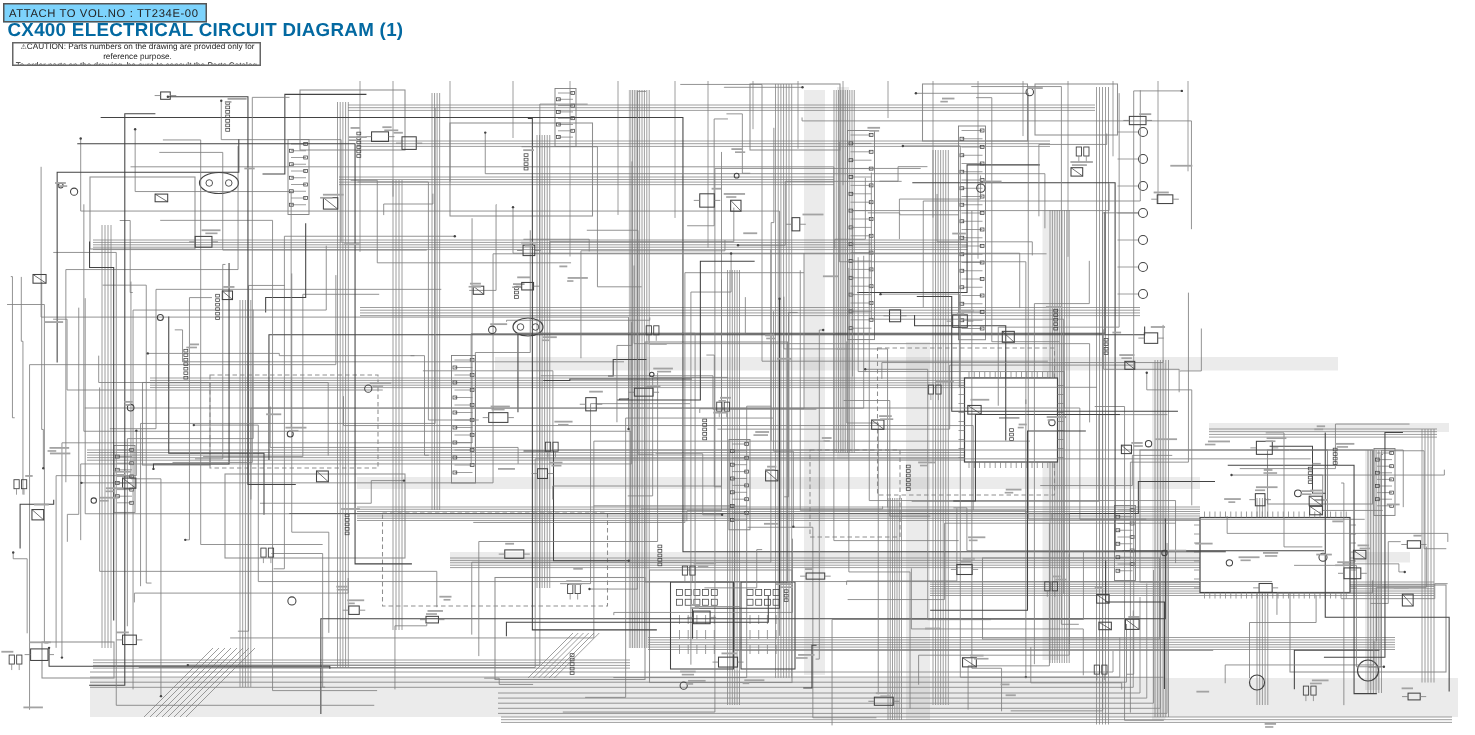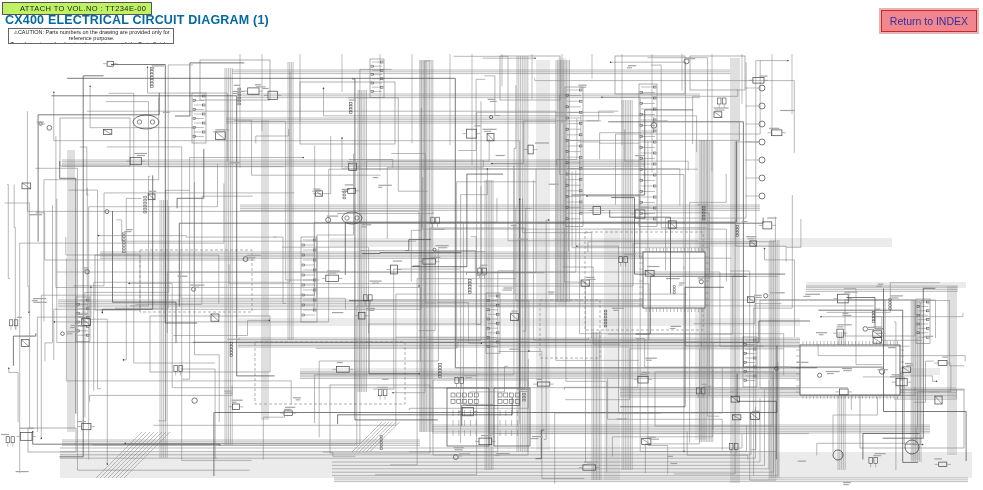"ATTACH TO VOL.NO : TT234E-00" .attach-box { background: #bef264 -> #7dd3fc; padding: 1px 5px 1px 17px -> 1px 5px 1px 3px }
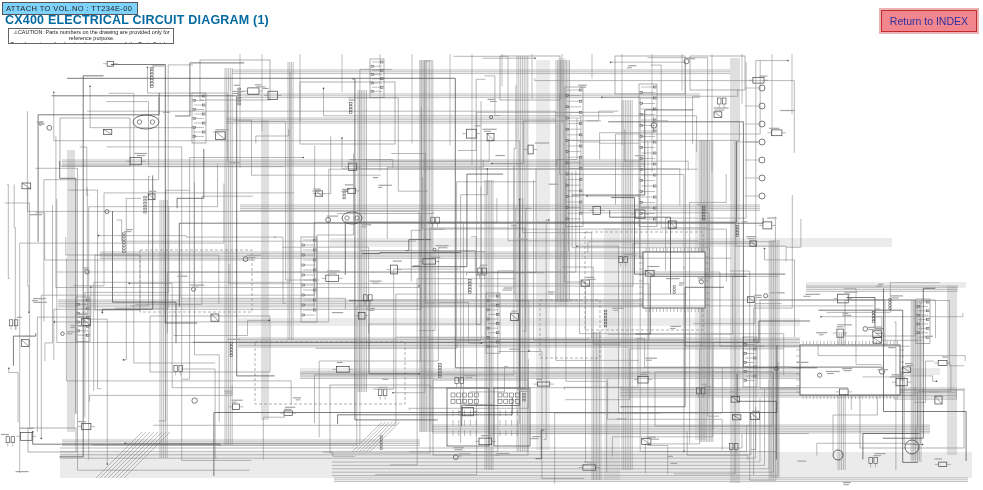"Return to INDEX" button.index-btn { html: <button>Return to INDEX</button> -> none }
